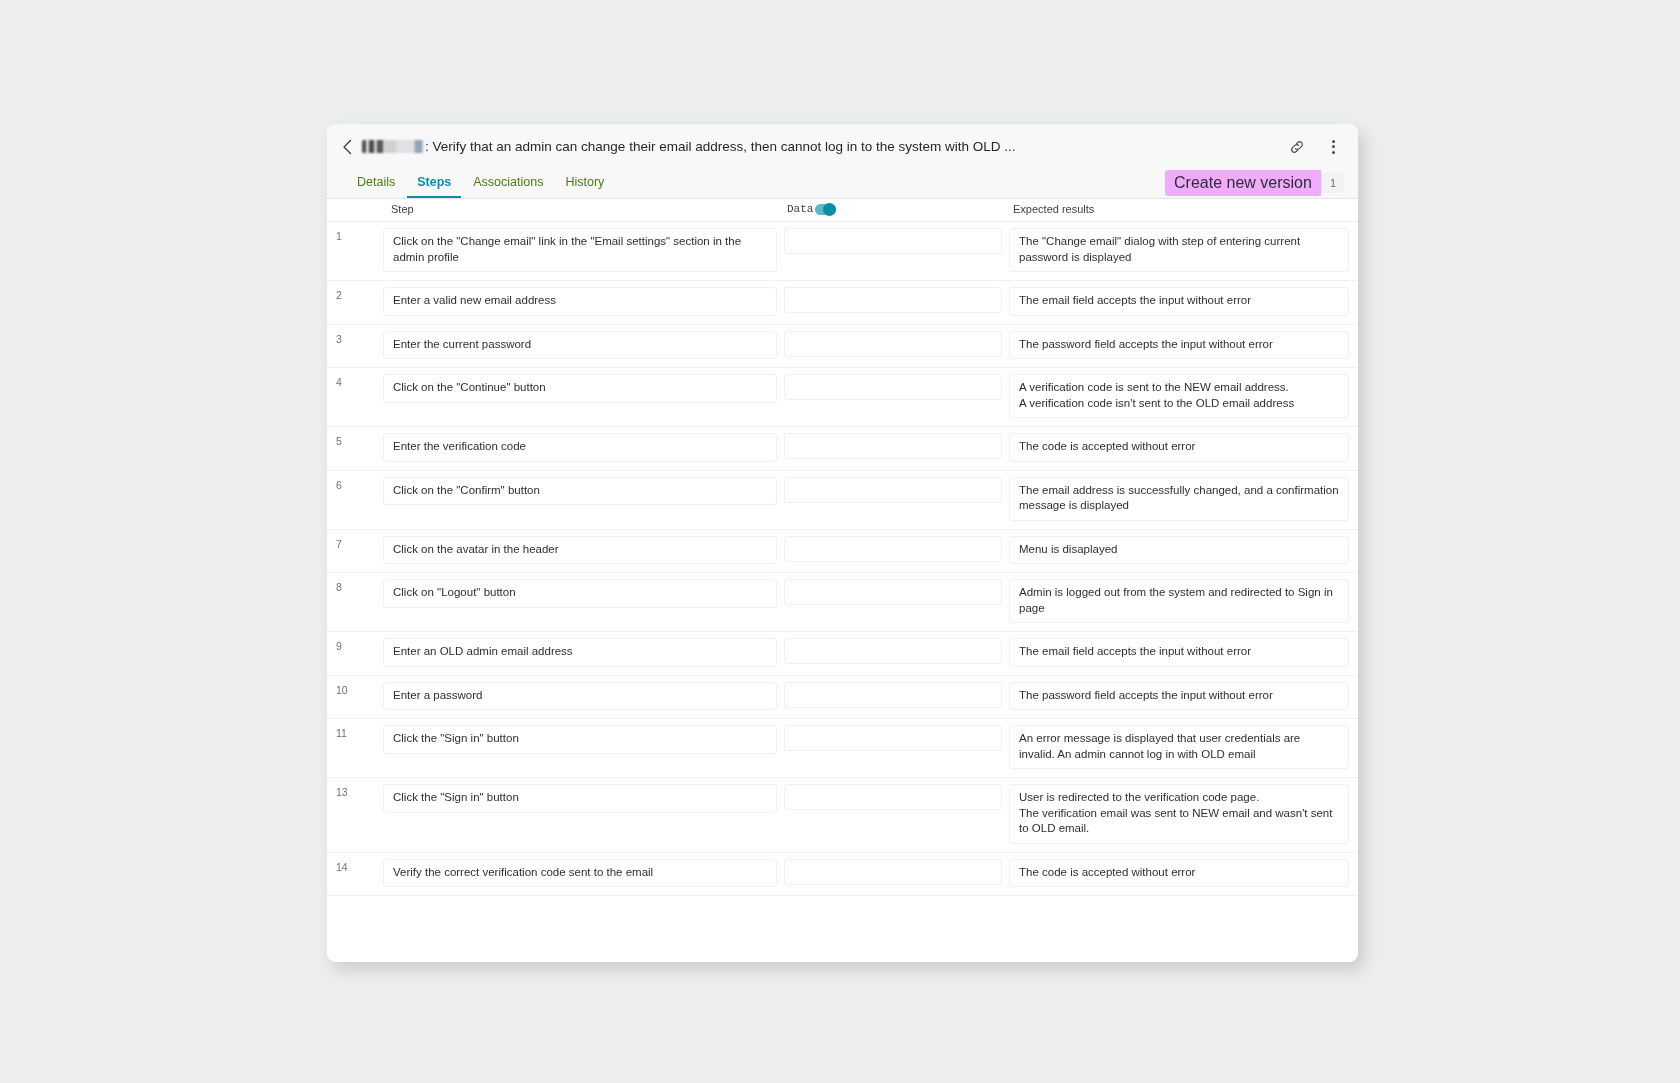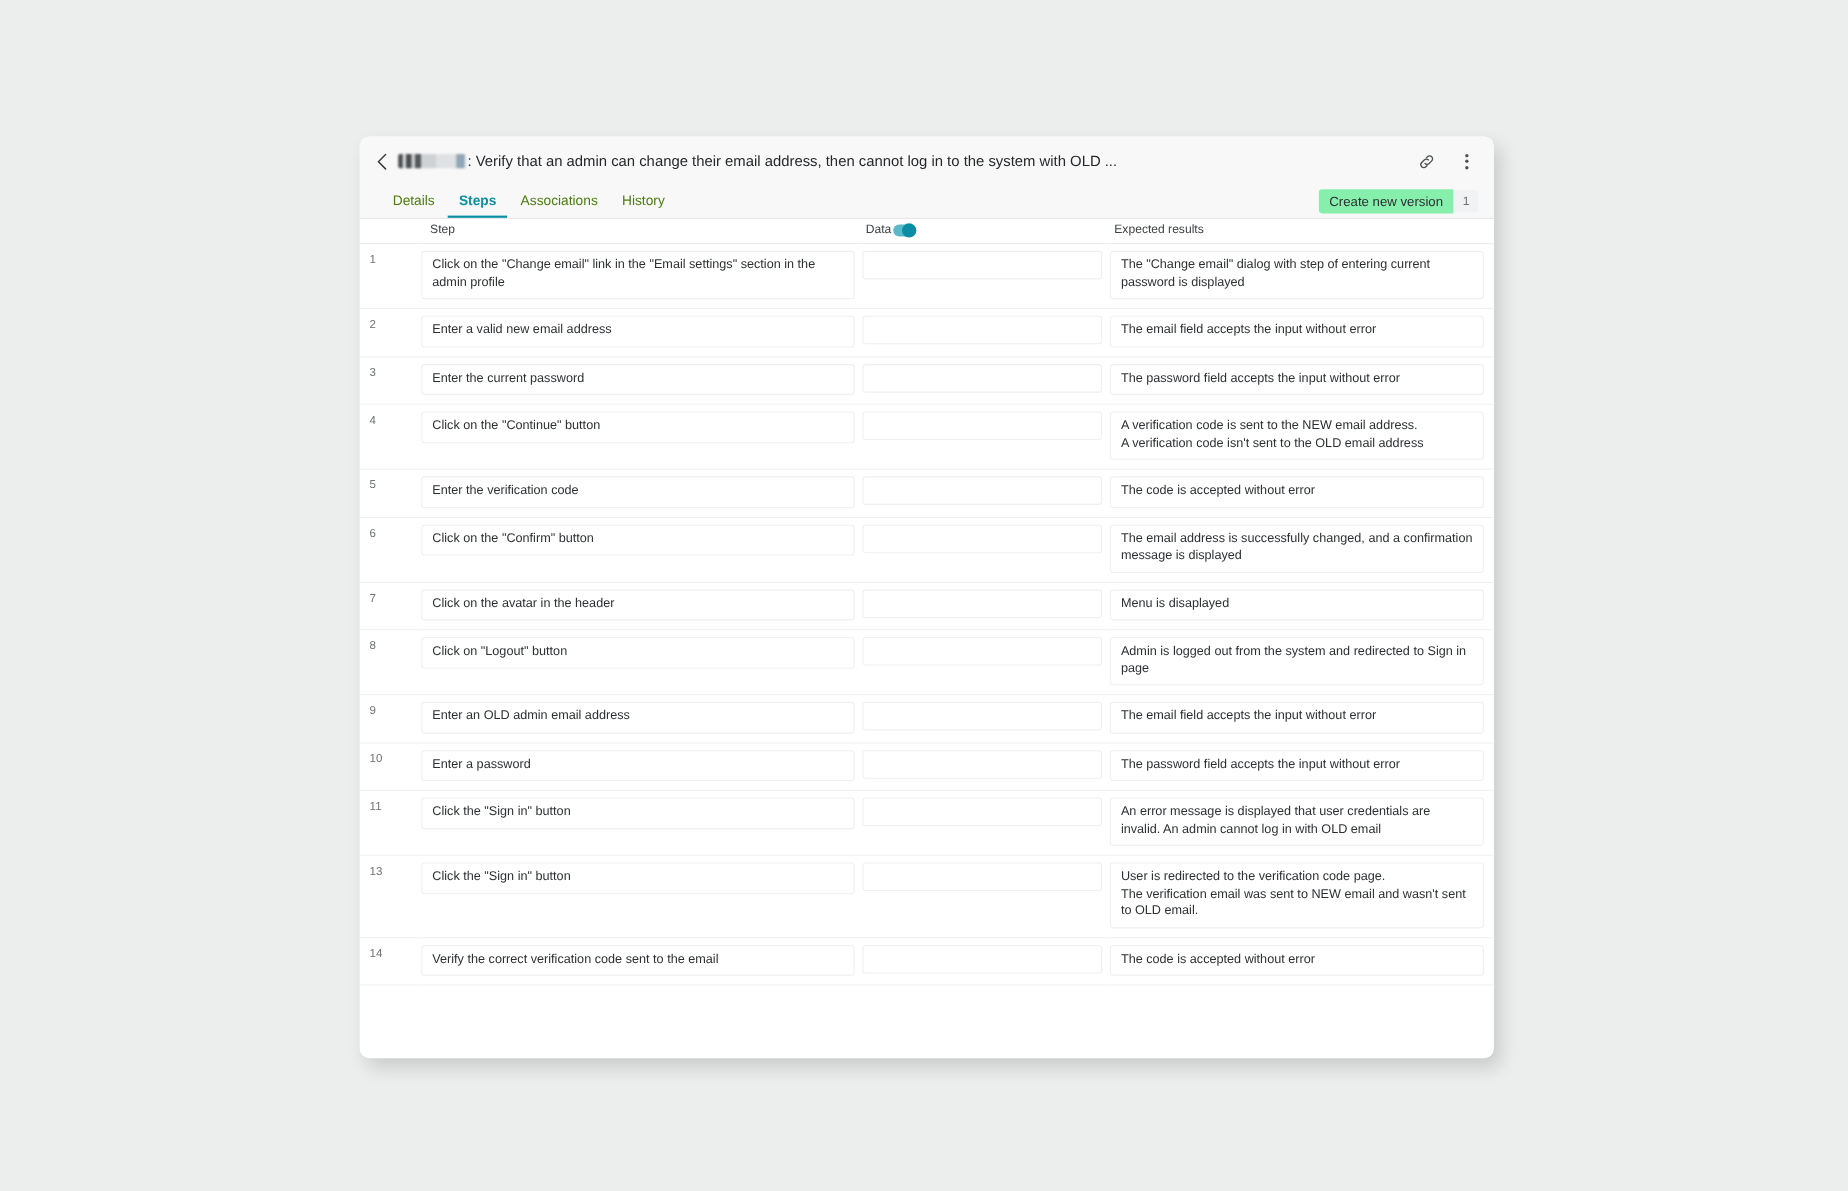"Create new version" .create-version { background: #86efac -> #f0abfc; font-size: 12px -> 16px }
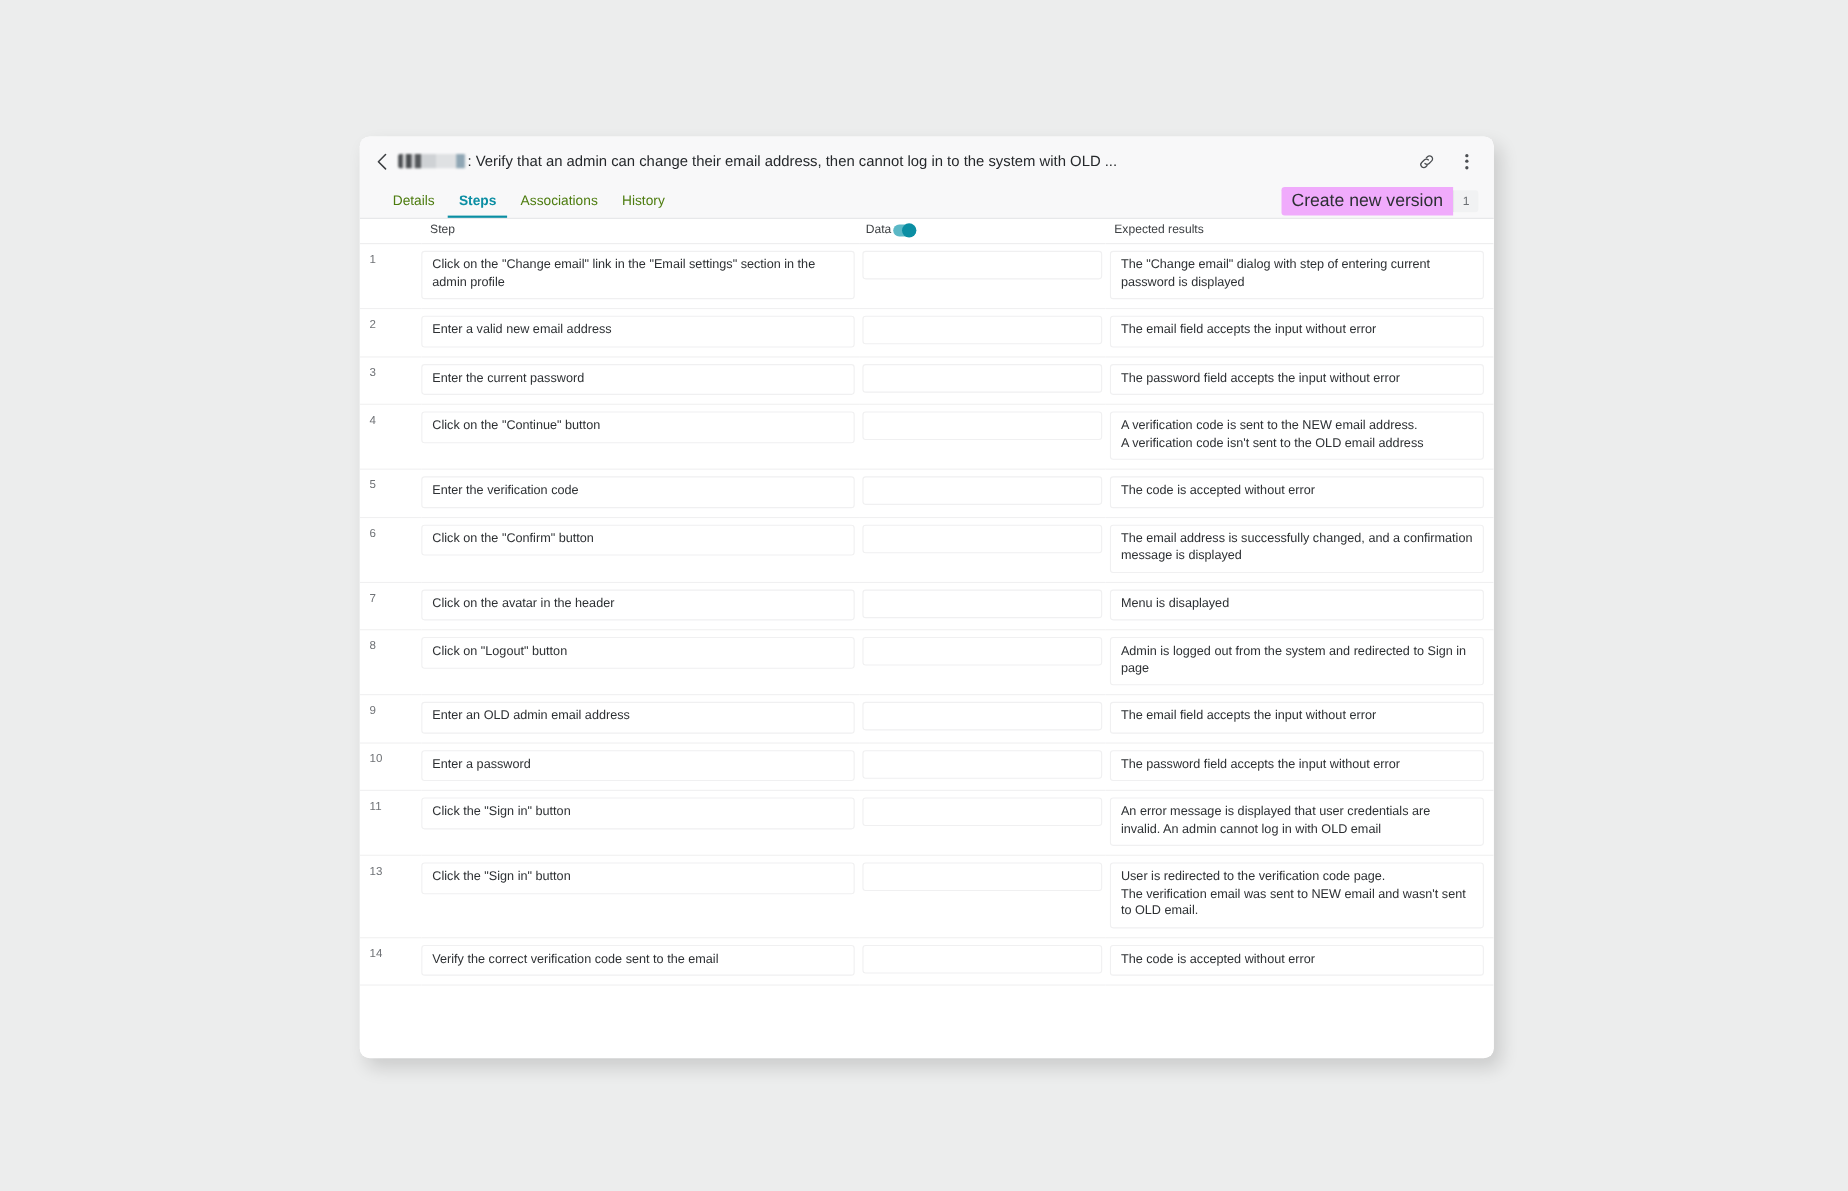"Data" .data-head { font-family: none -> Liberation Mono, monospace }
